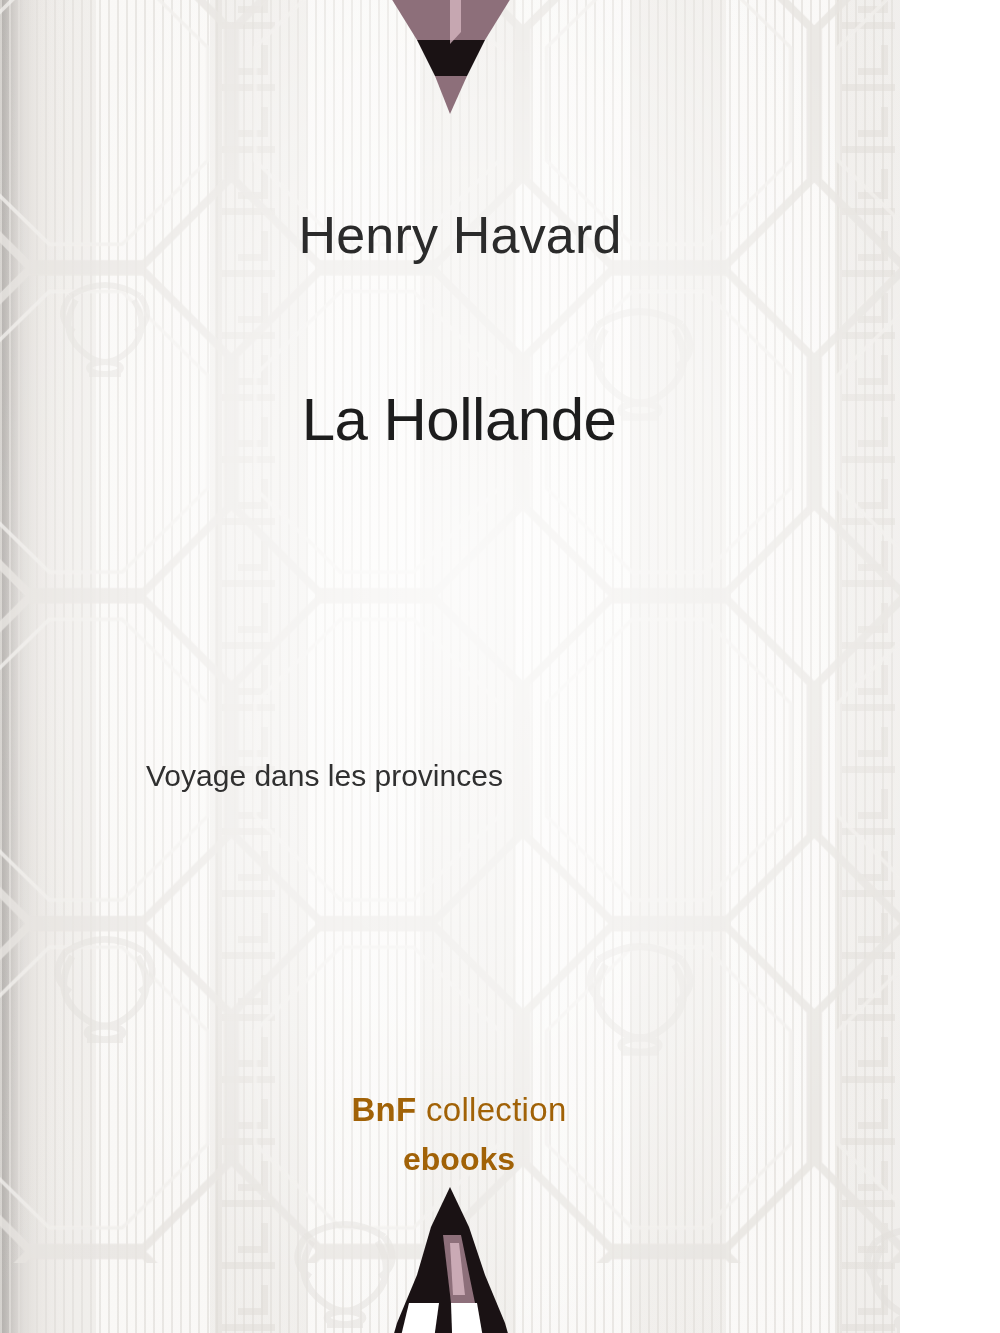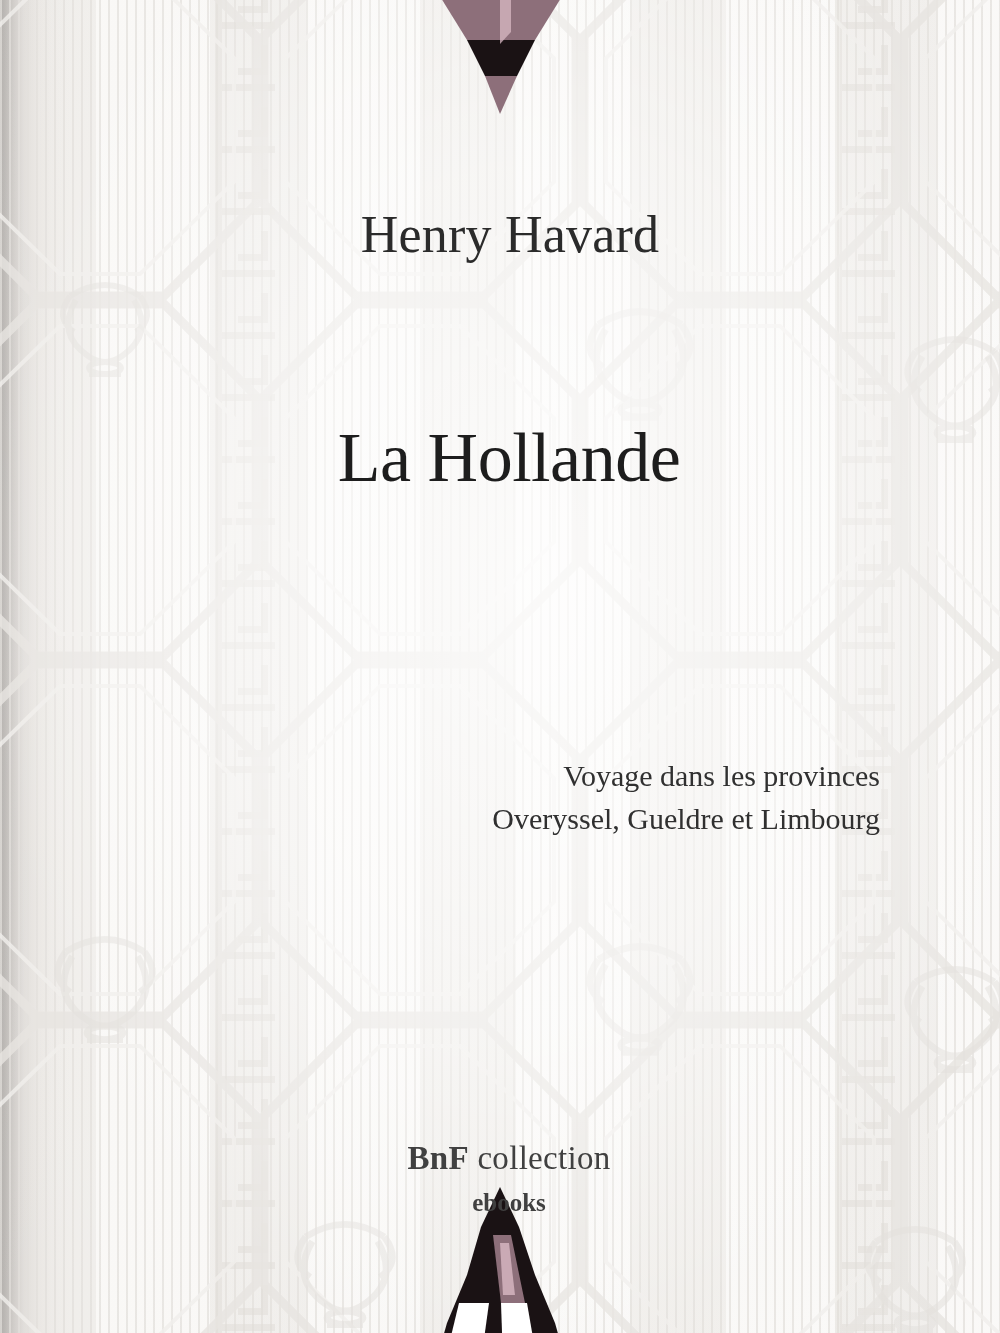"Henry Havard" .cover { font-family: Liberation Serif, serif -> Liberation Sans, sans-serif; width: 1000px -> 900px }
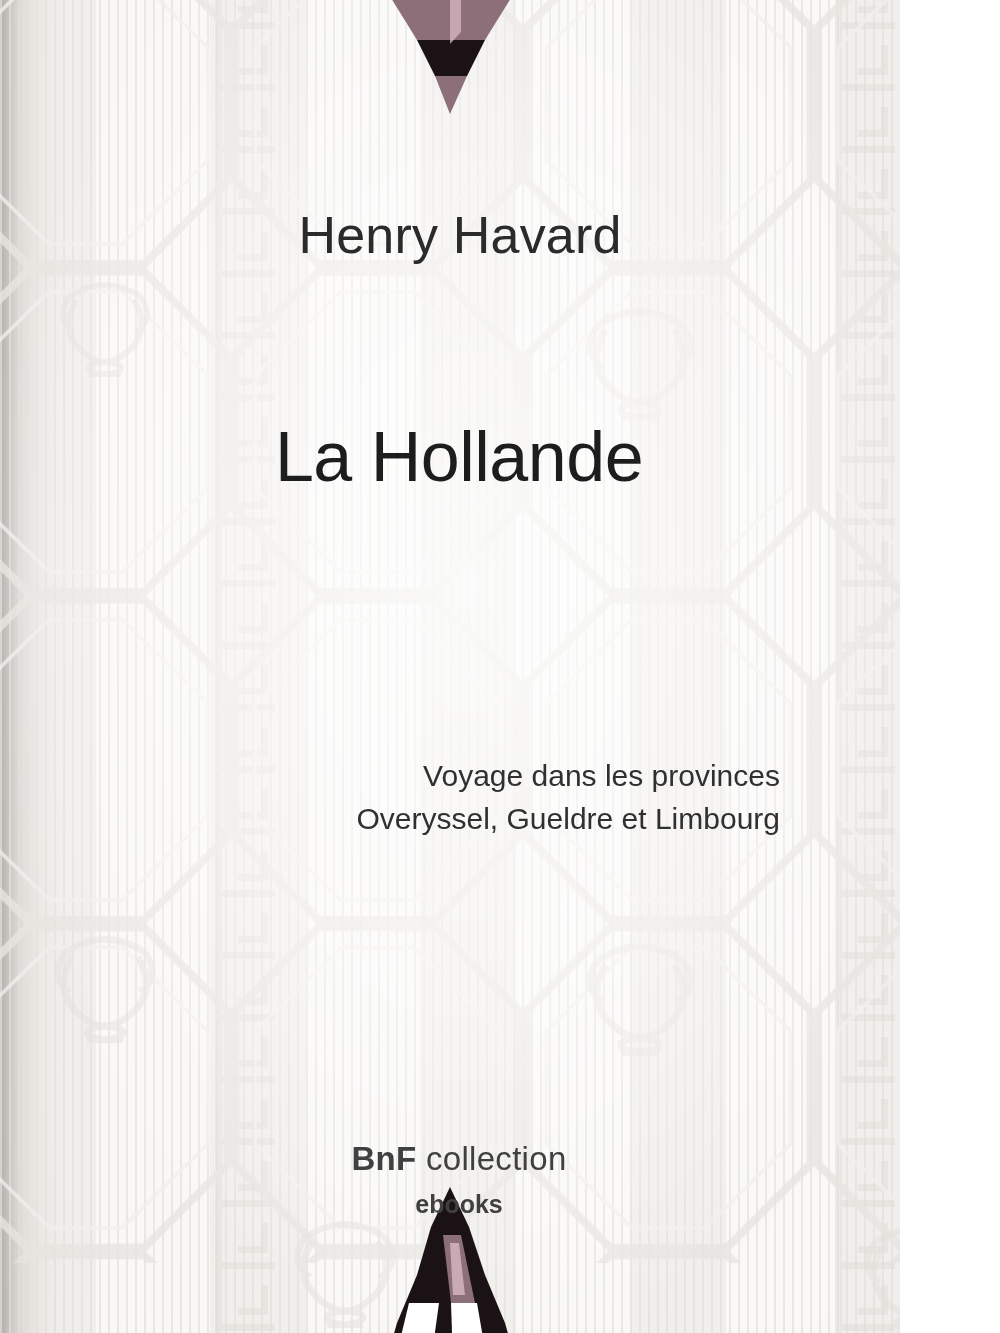"La Hollande" .title { font-size: 70px -> 60px; margin-top: 32px -> none }
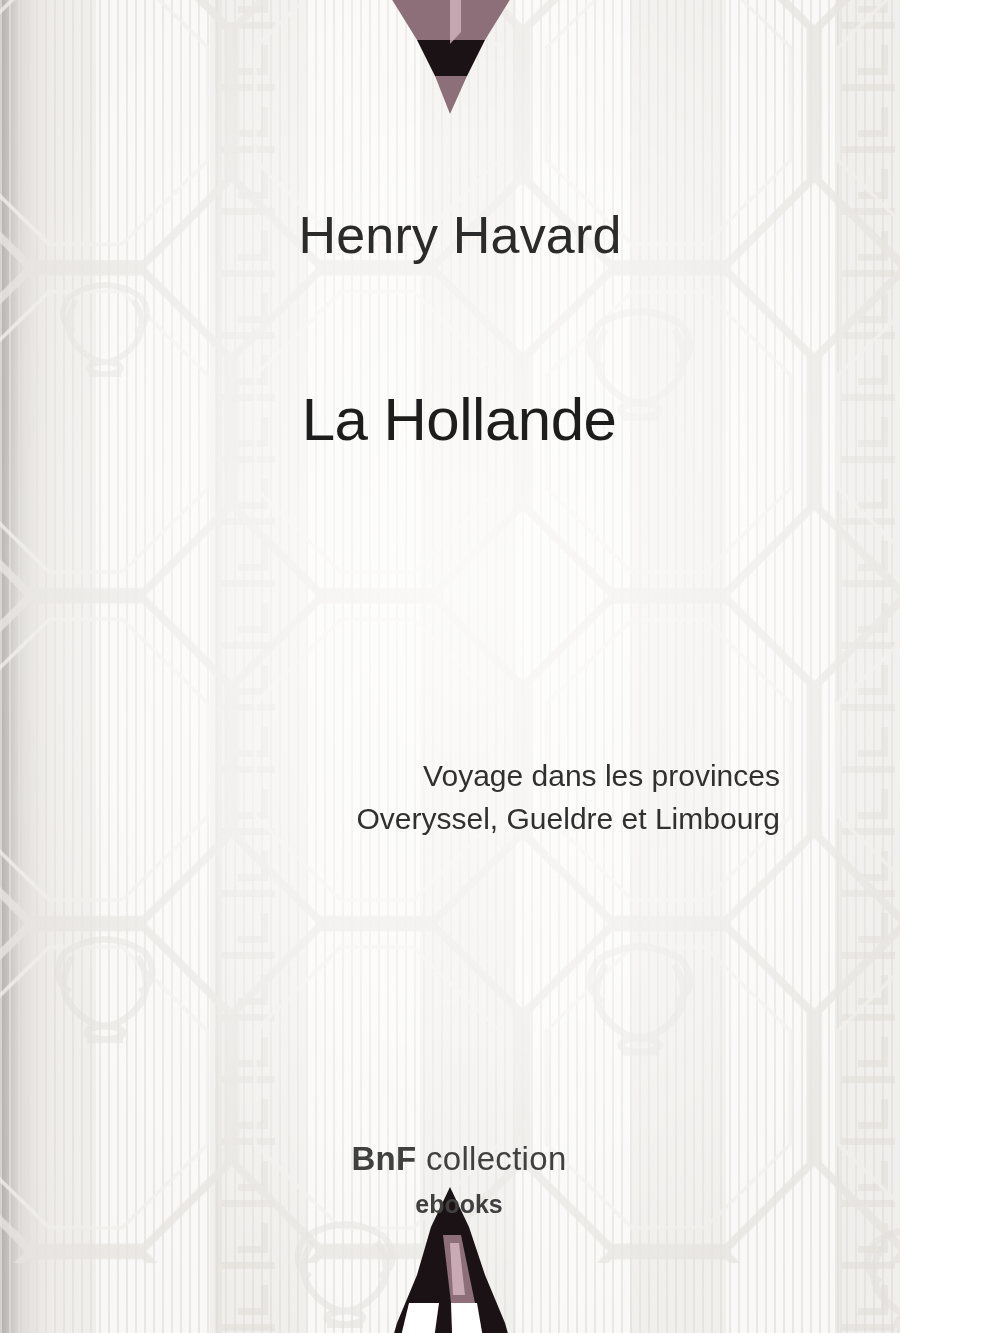"Voyage dans les provinces" .subtitle { text-align: right -> left }
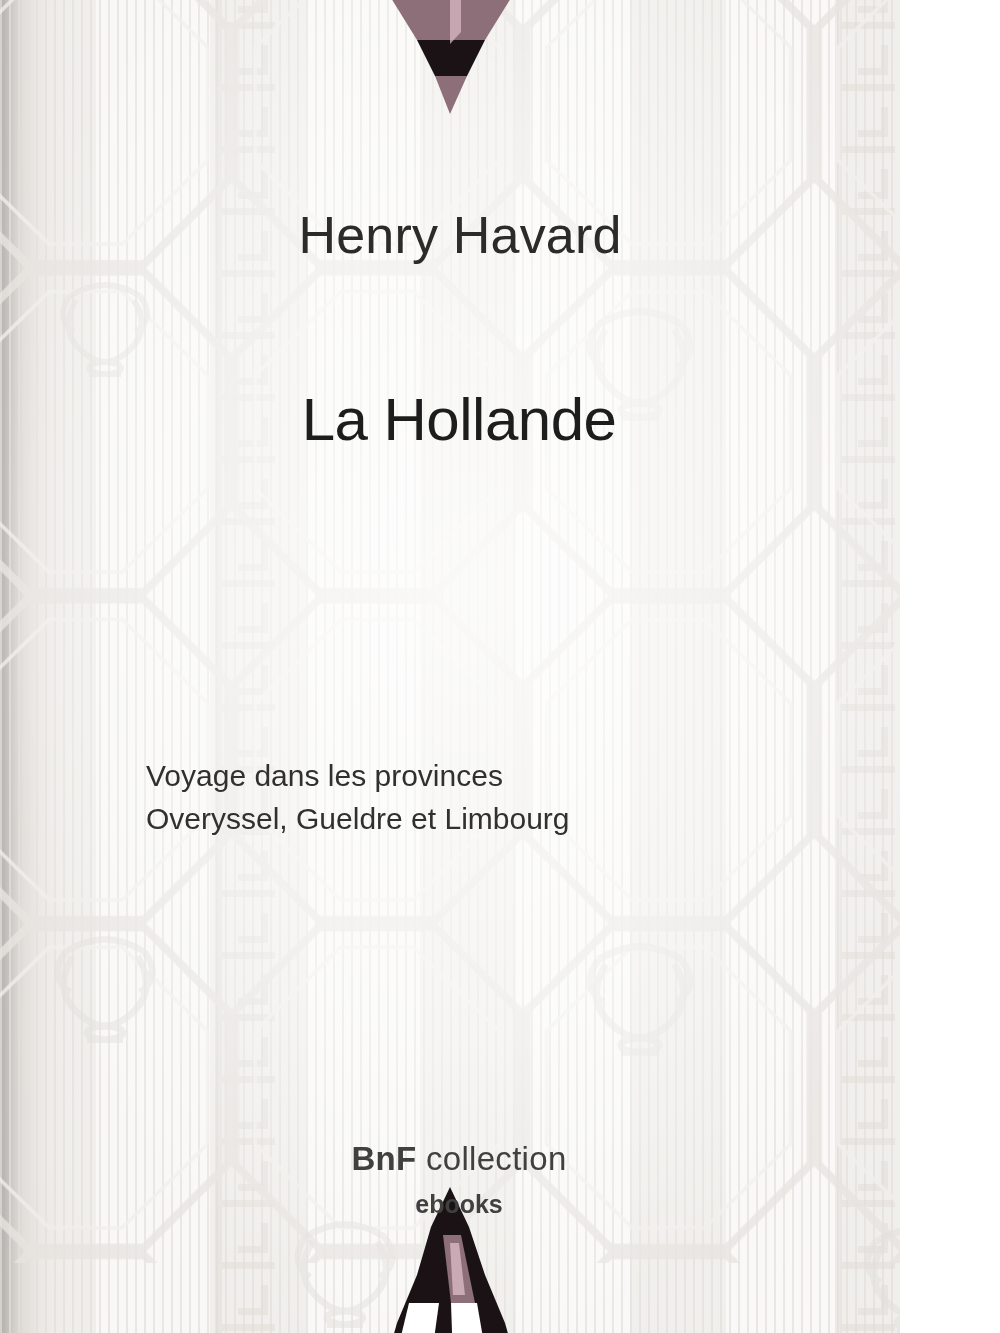"Overyssel, Gueldre et Limbourg" div { html: <div>Overyssel, Gueldre et Limbourg</div> -> none }
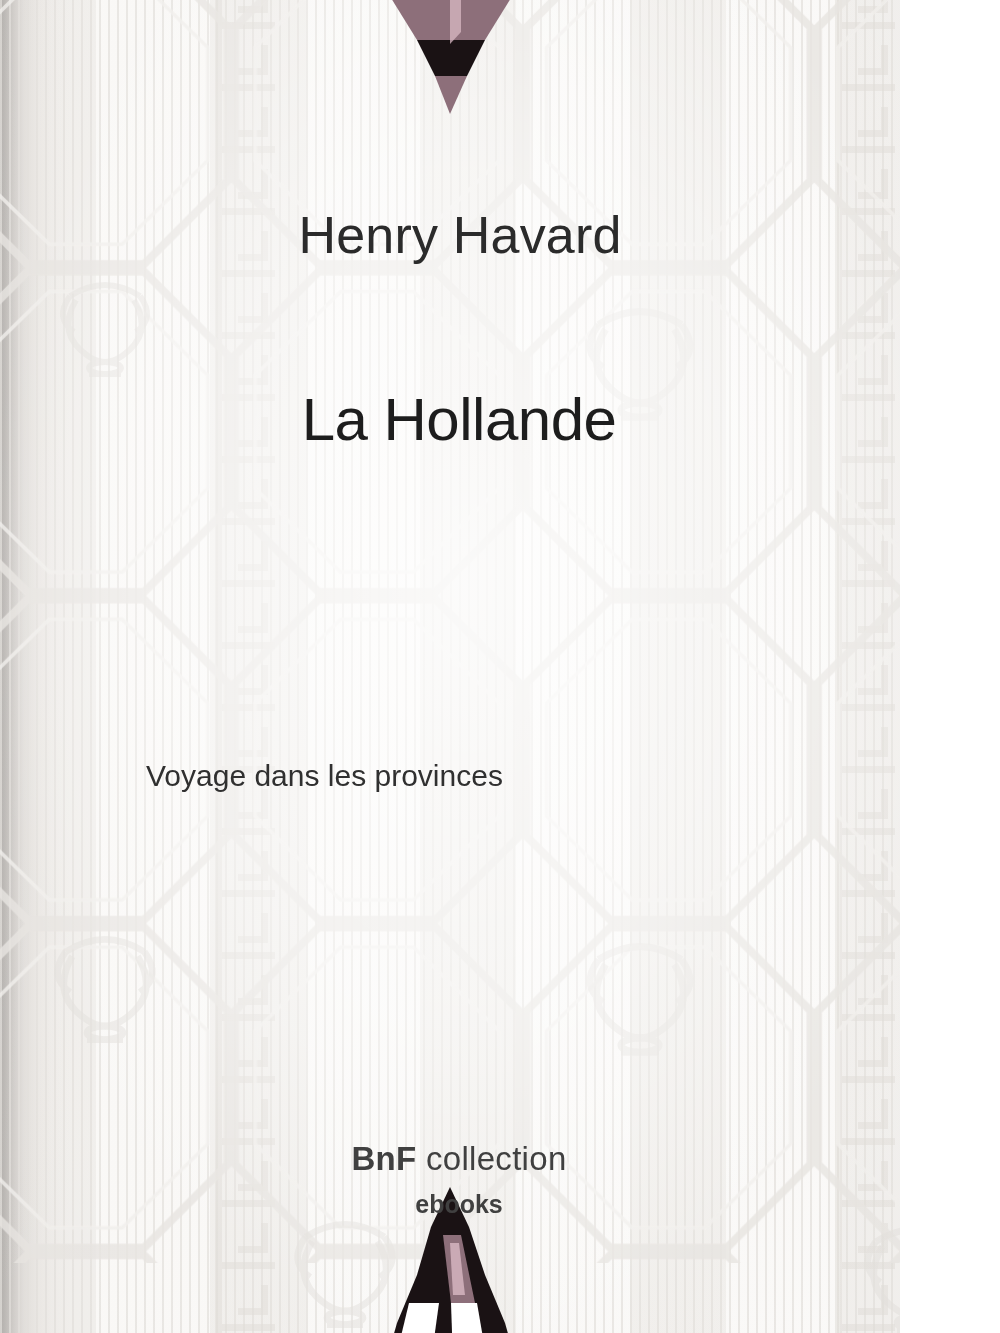"BnF collection" .publisher { color: #404040 -> #a16207; top: 1140px -> 1091px }
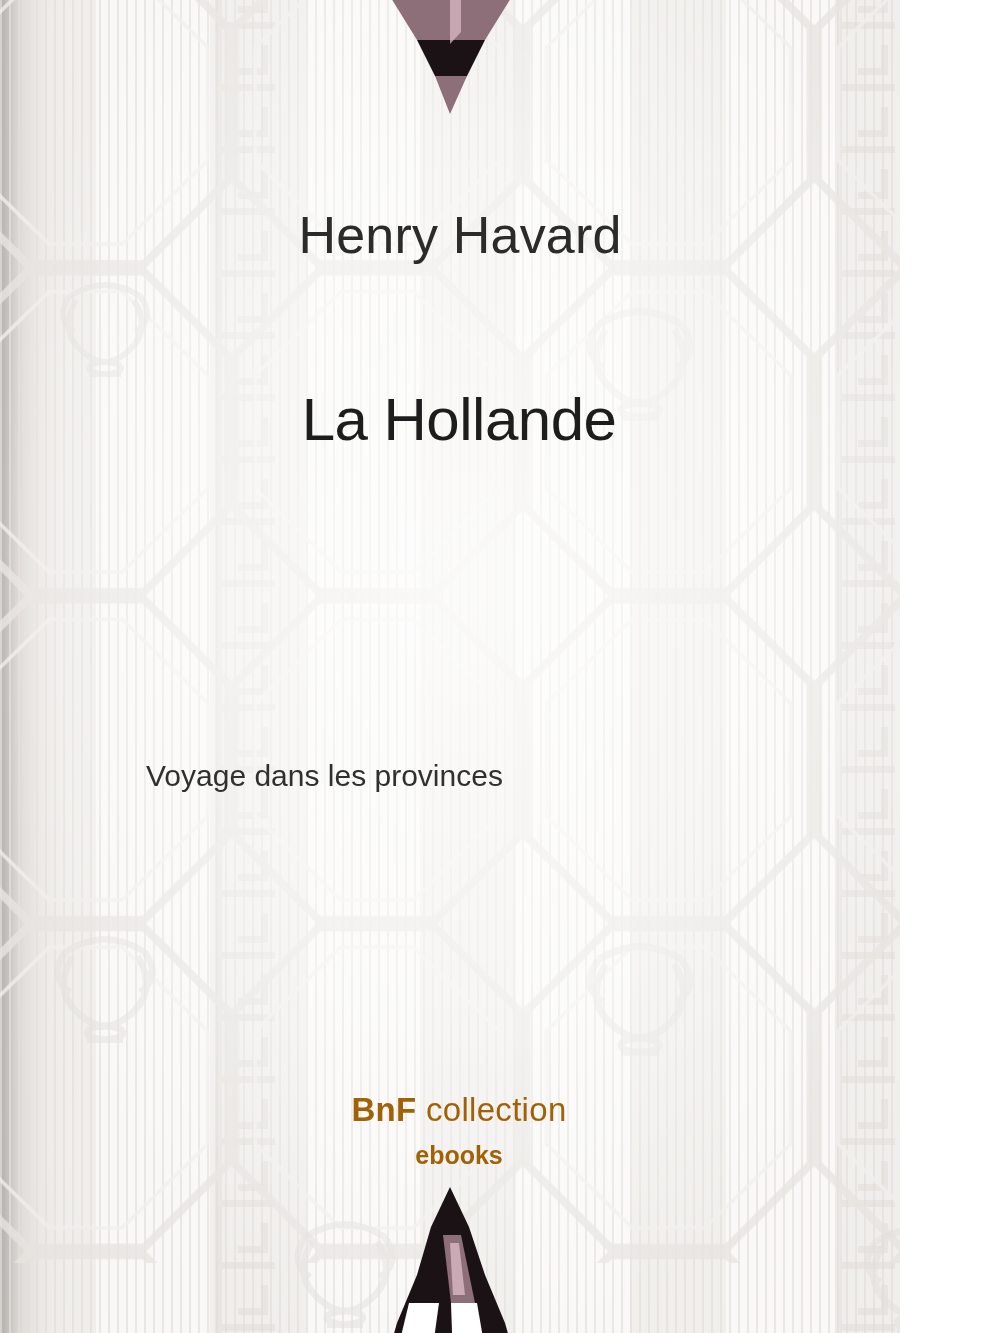"ebooks" .publisher .line2 { font-size: 25px -> 32px }
